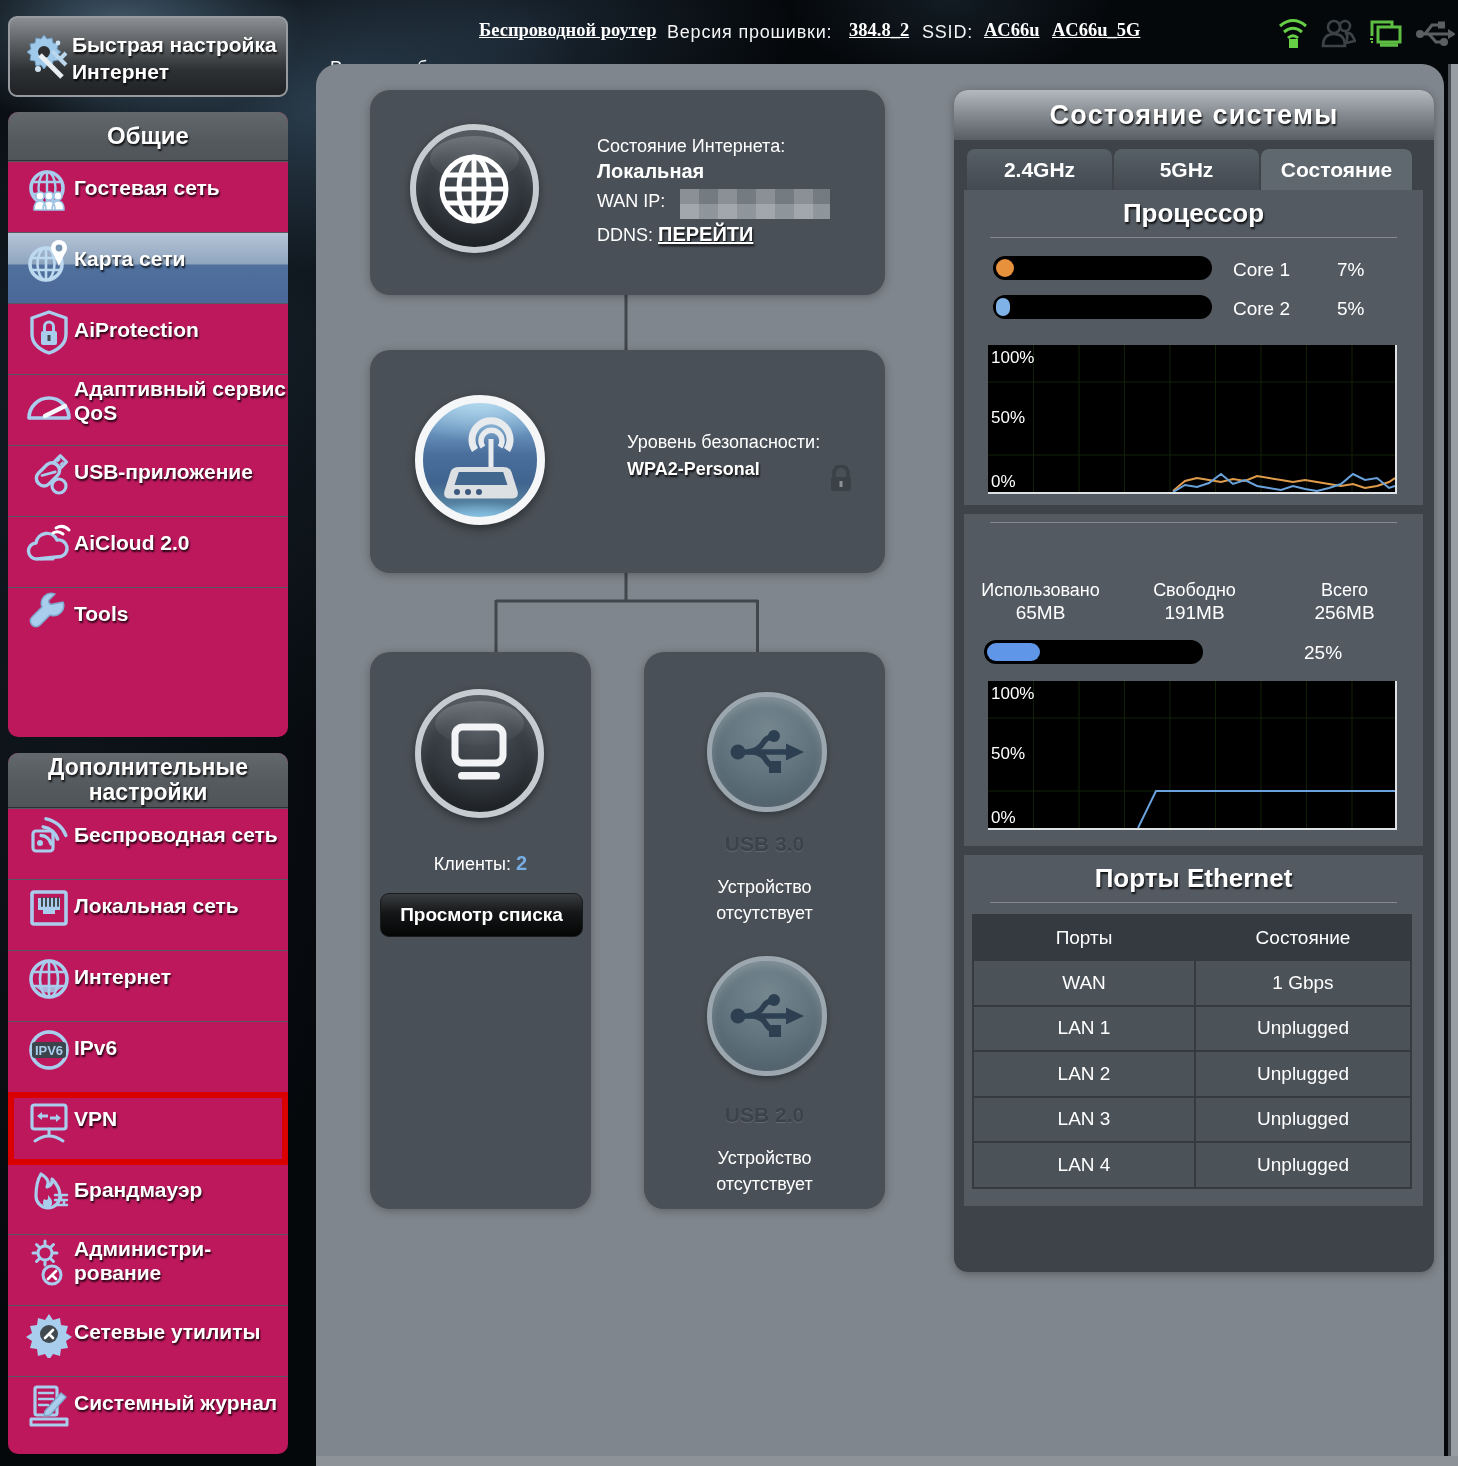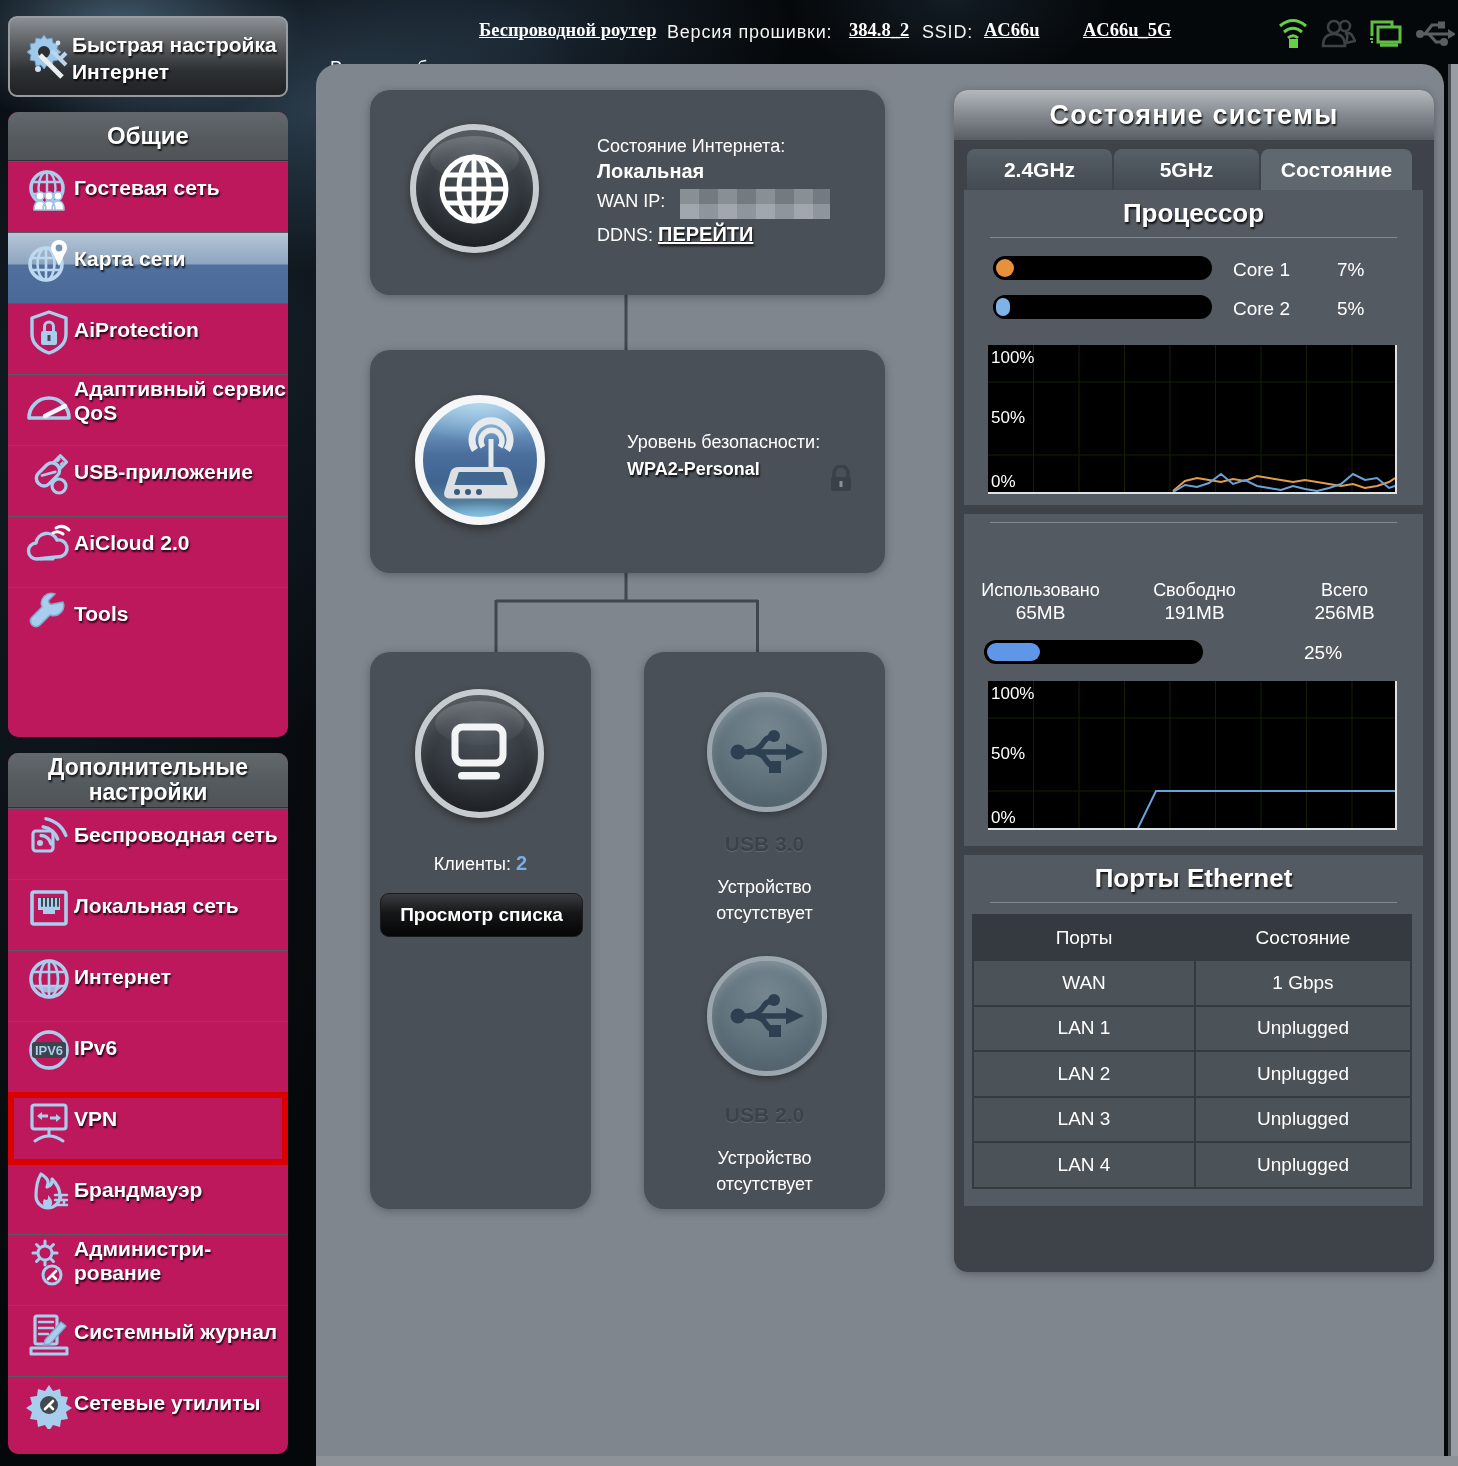"AC66u_5G" div.tbt { margin-left: 31px -> none }
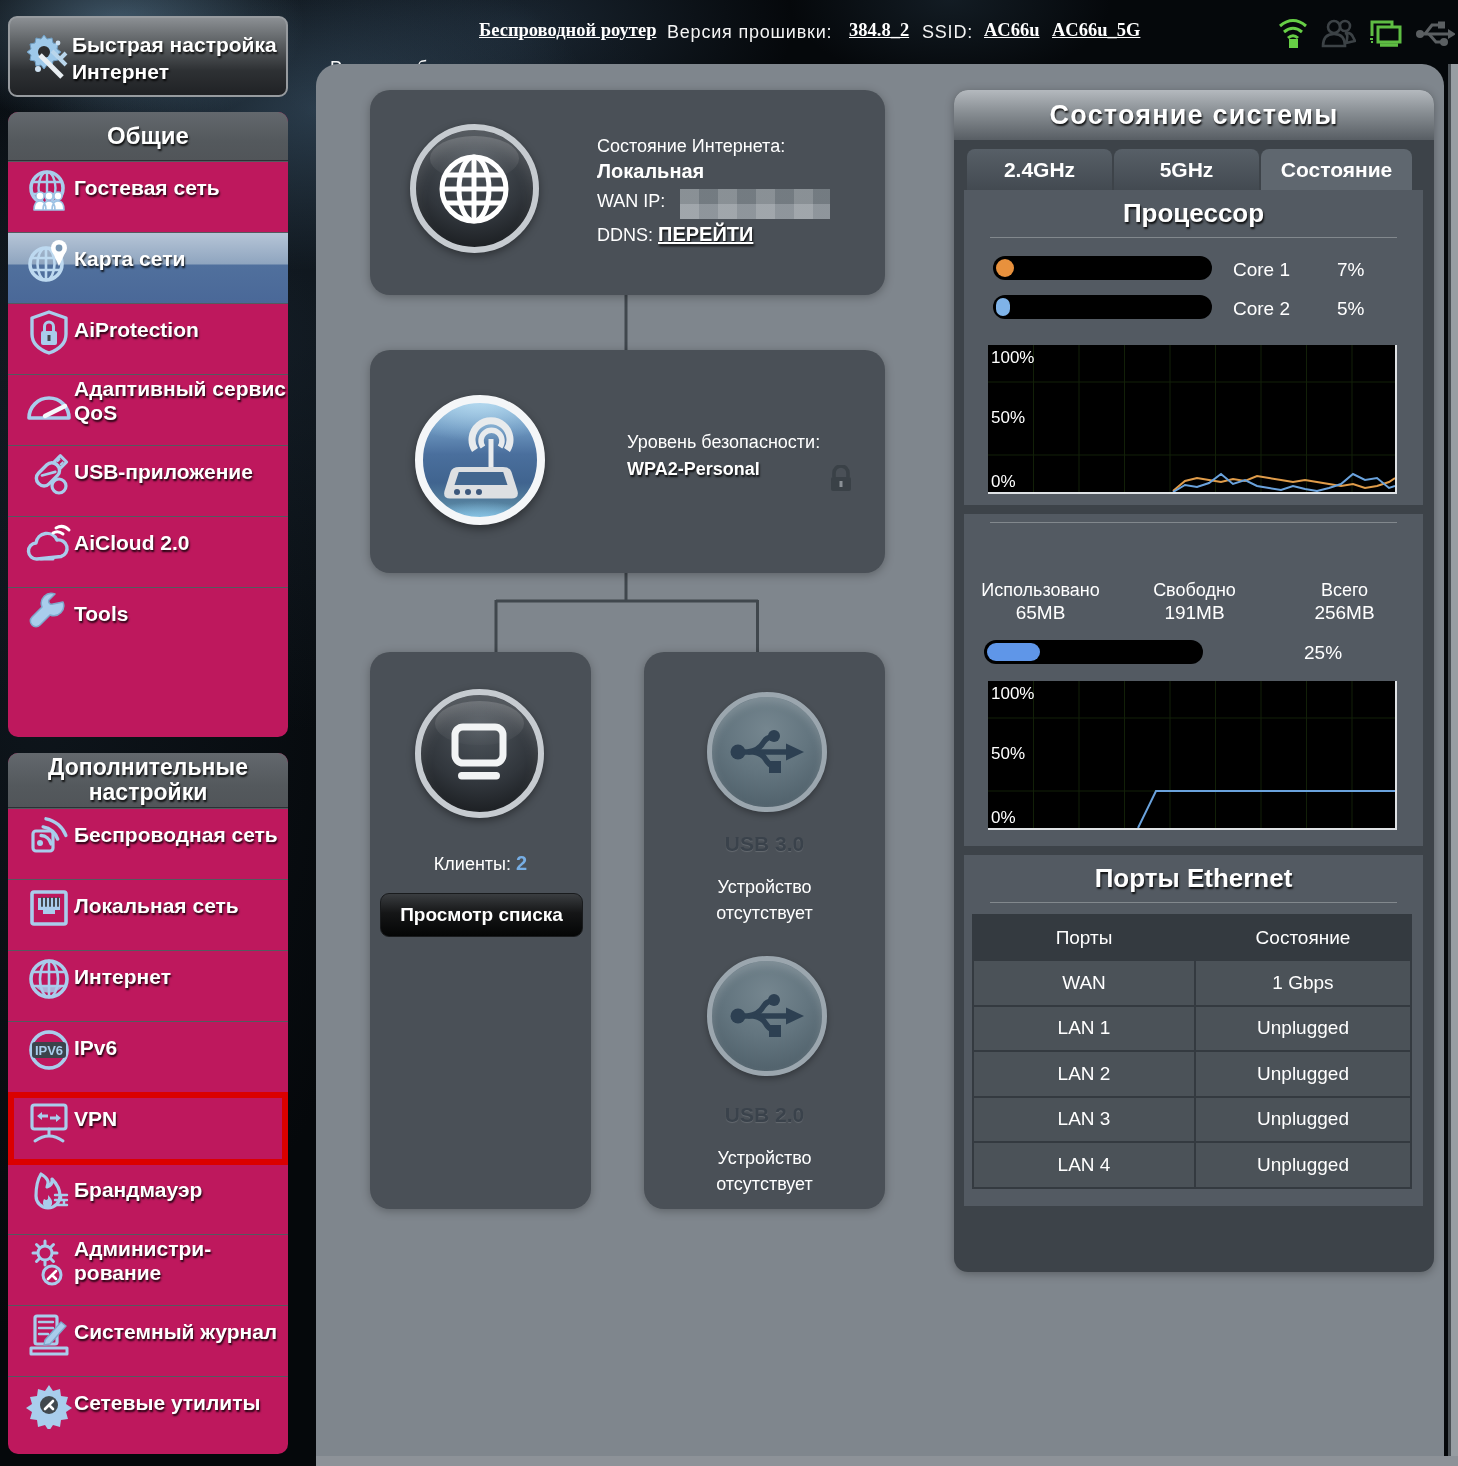"Системный журнал" div.item { order: before "Сетевые утилиты" -> after "Сетевые утилиты" }
